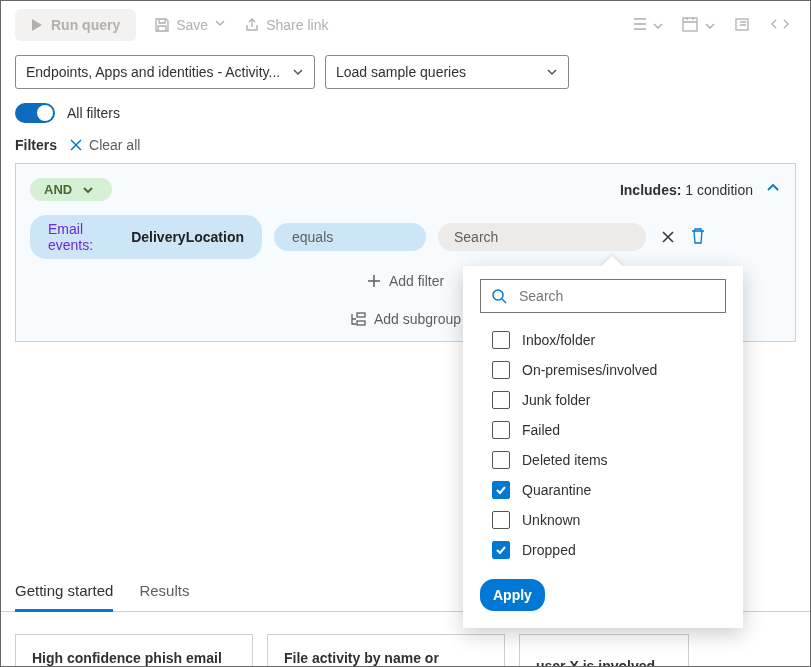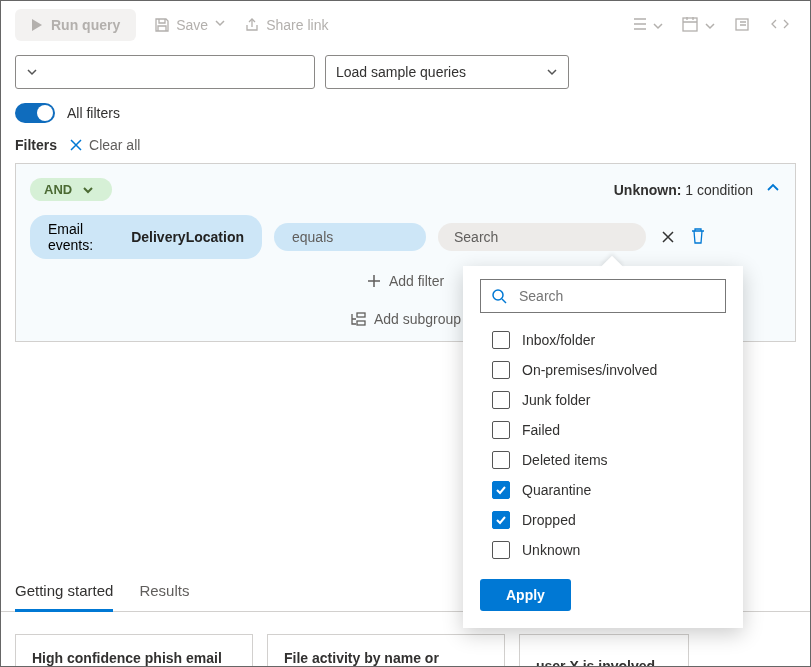"Endpoints, Apps and identities -" span.ellipsis { html: none -> <span>Endpoints, Apps and identities - Activity...</span> }
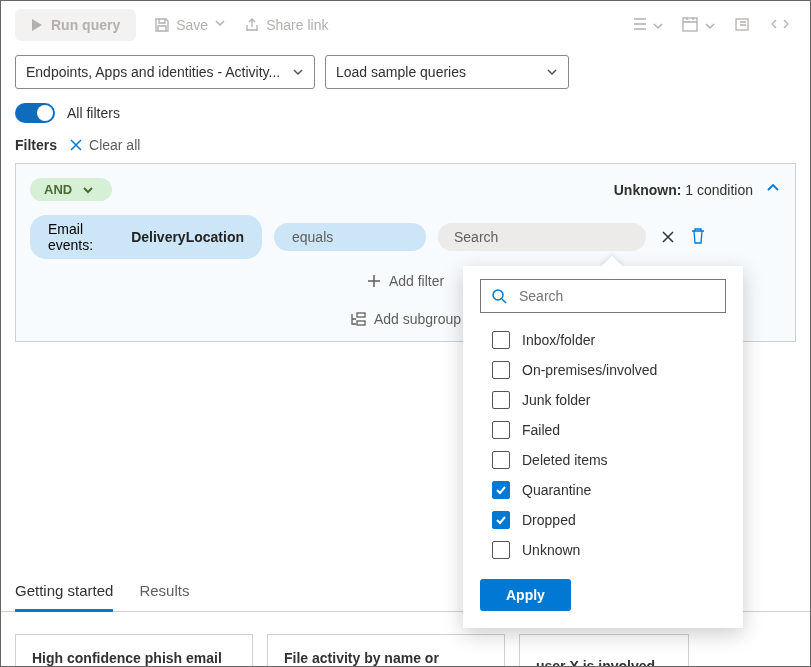"Unknown:" b { text: Unknown -> Includes }
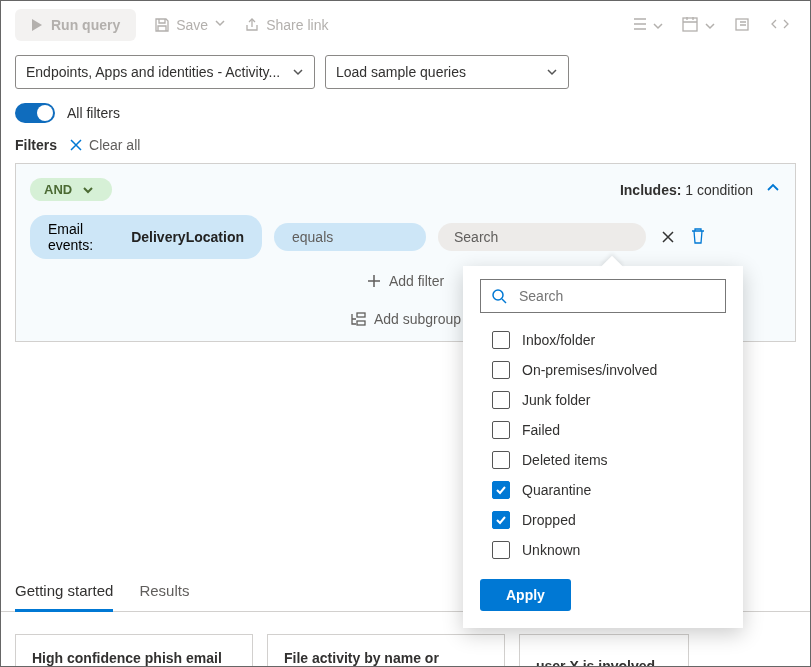"Email events:" .pill-event span:first-child { color: #000000 -> #6d28d9 }
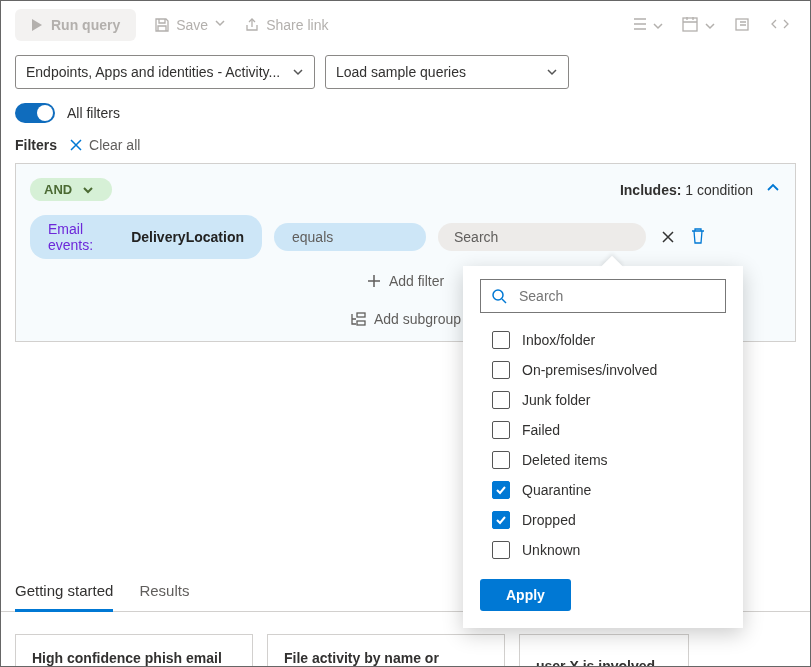"Dropped" div.opt { order: before "Unknown" -> after "Unknown" }
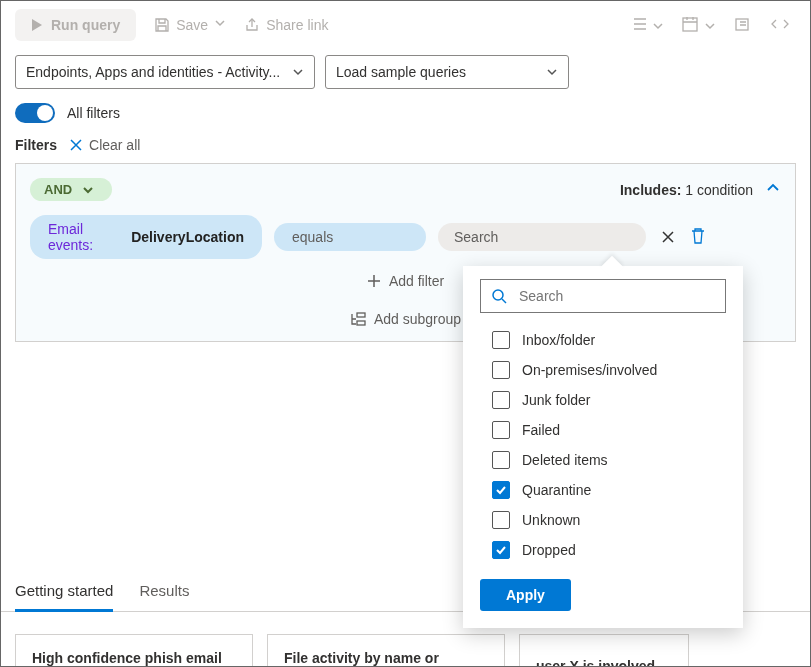"Apply" .apply-btn { border-radius: 3px -> 14px; padding: 8px 26px -> 8px 13px }
